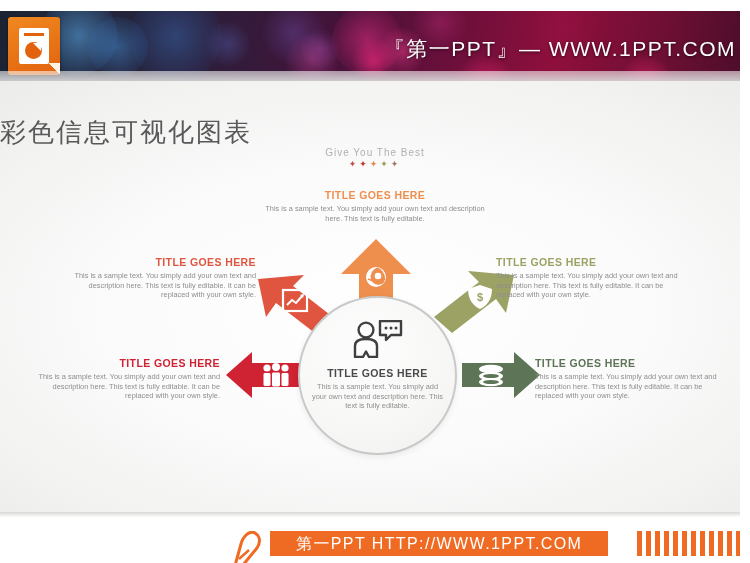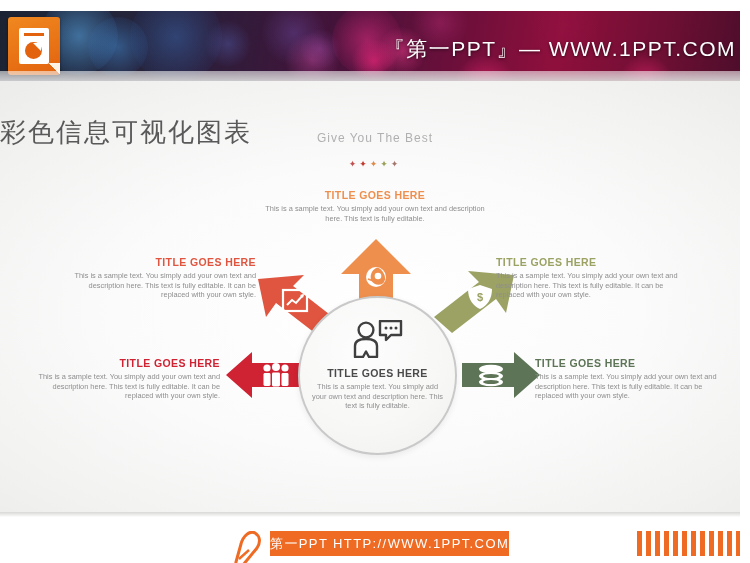"Give You The Best" #slide-subtitle { font-size: 12px -> 10px; top: 120px -> 136px }
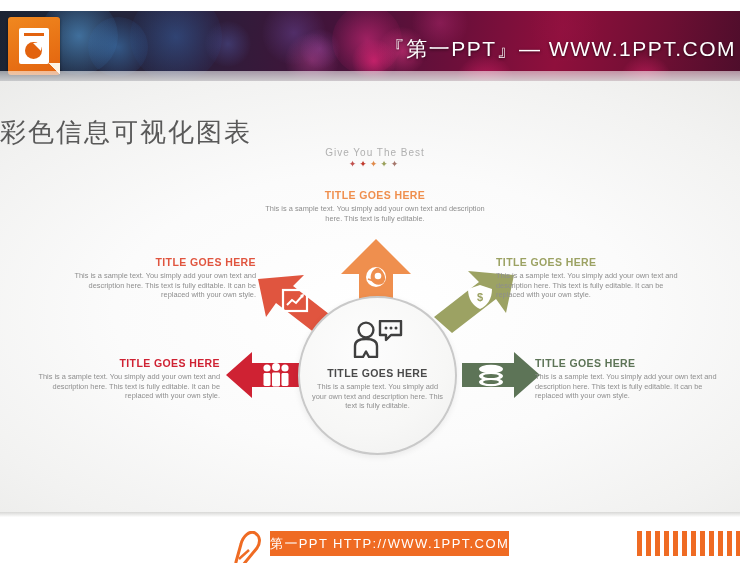"第一PPT HTTP://WWW.1PPT.COM" #botlabel { font-size: 13px -> 16px; padding: 0 0 -> 0 26px }
